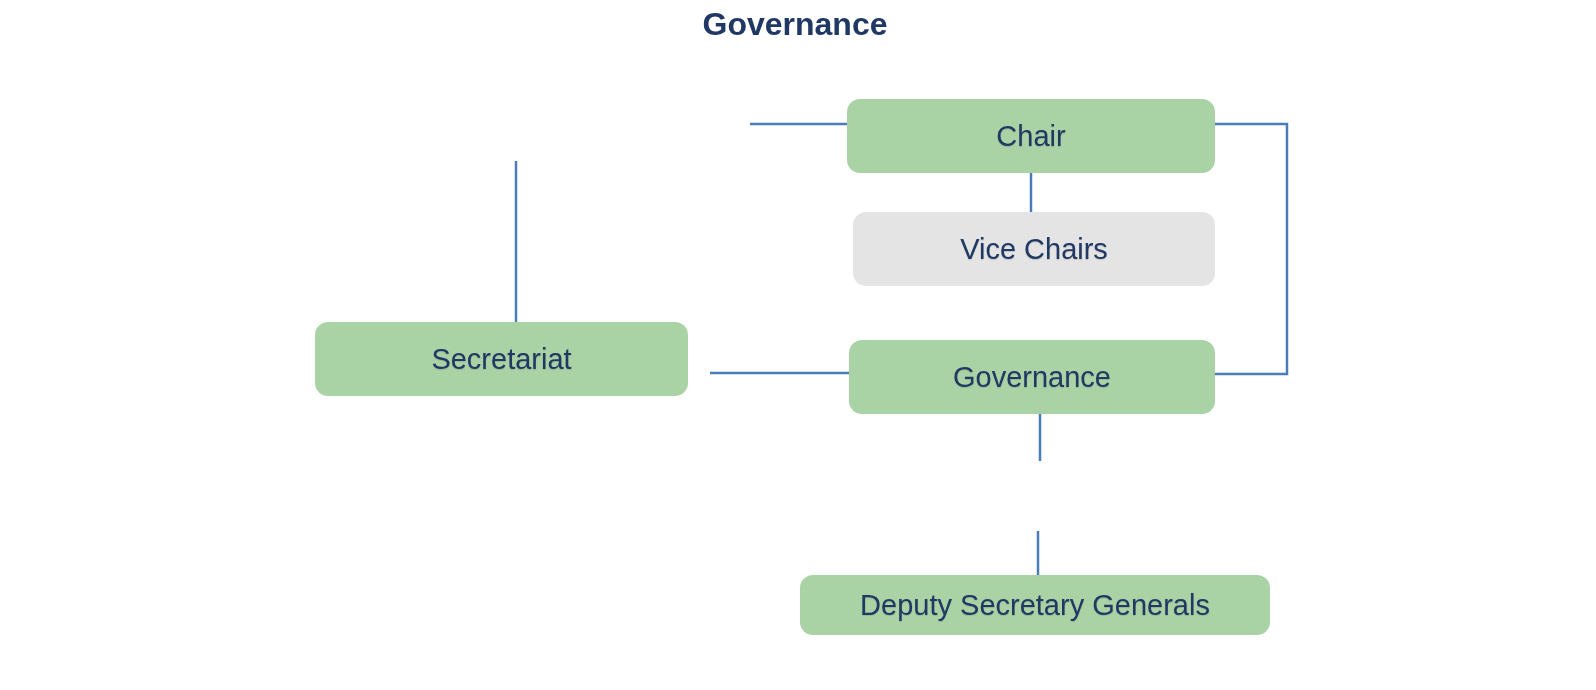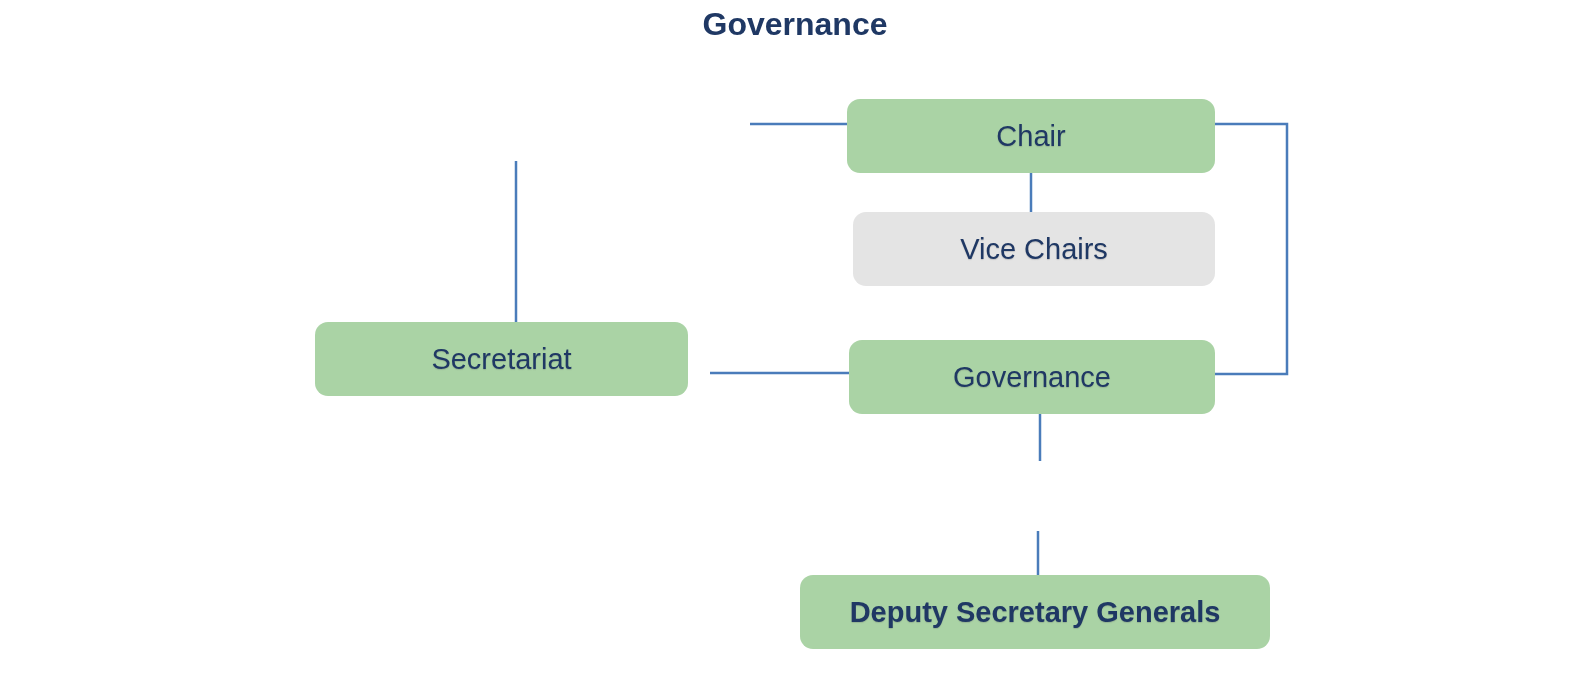"Deputy Secretary Generals" .node-deputy-secretary-generals { font-weight: bold -> none; height: 74px -> 60px }
